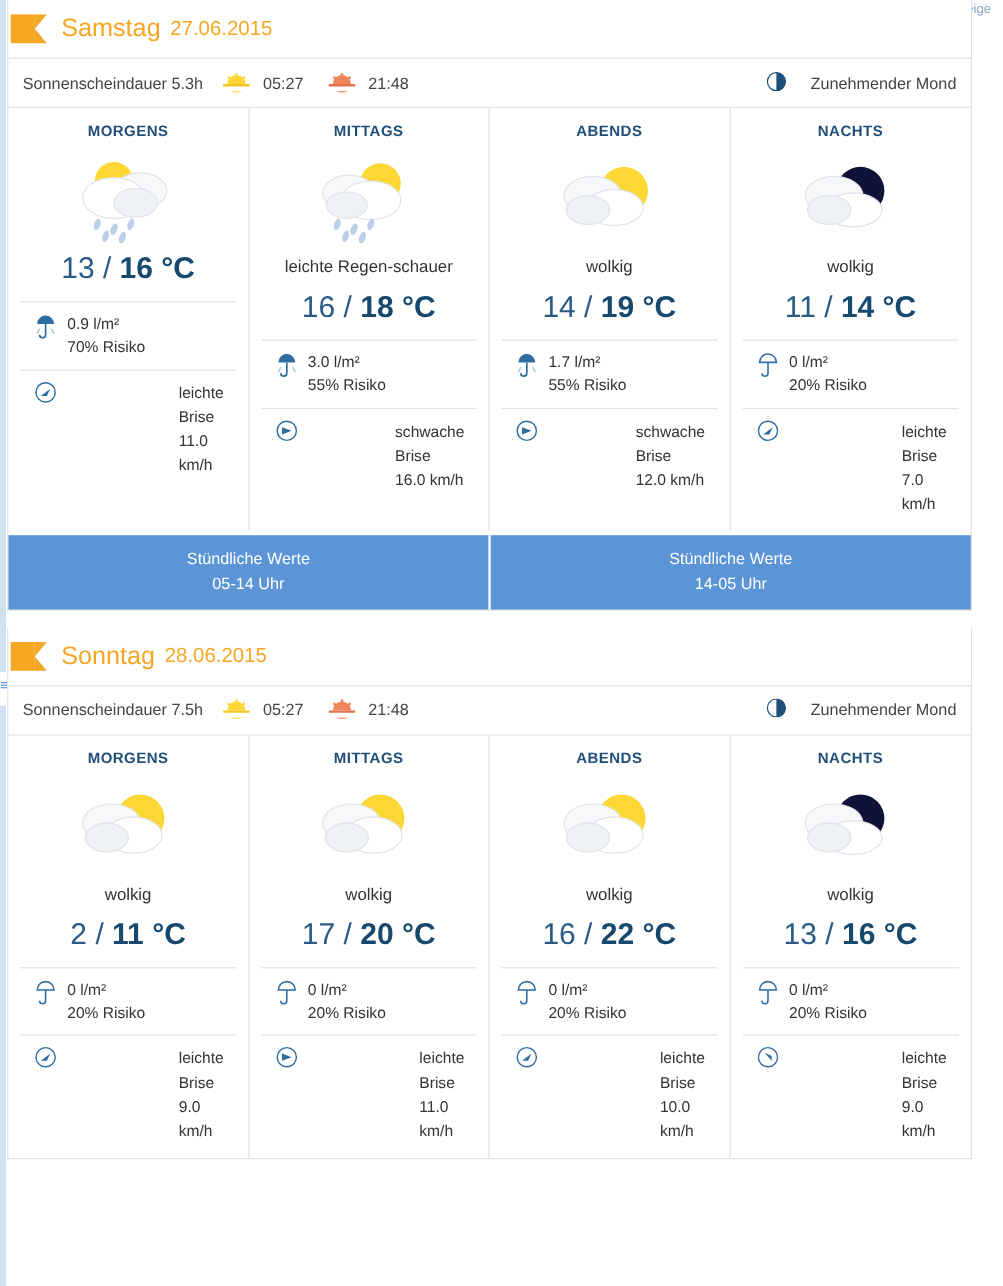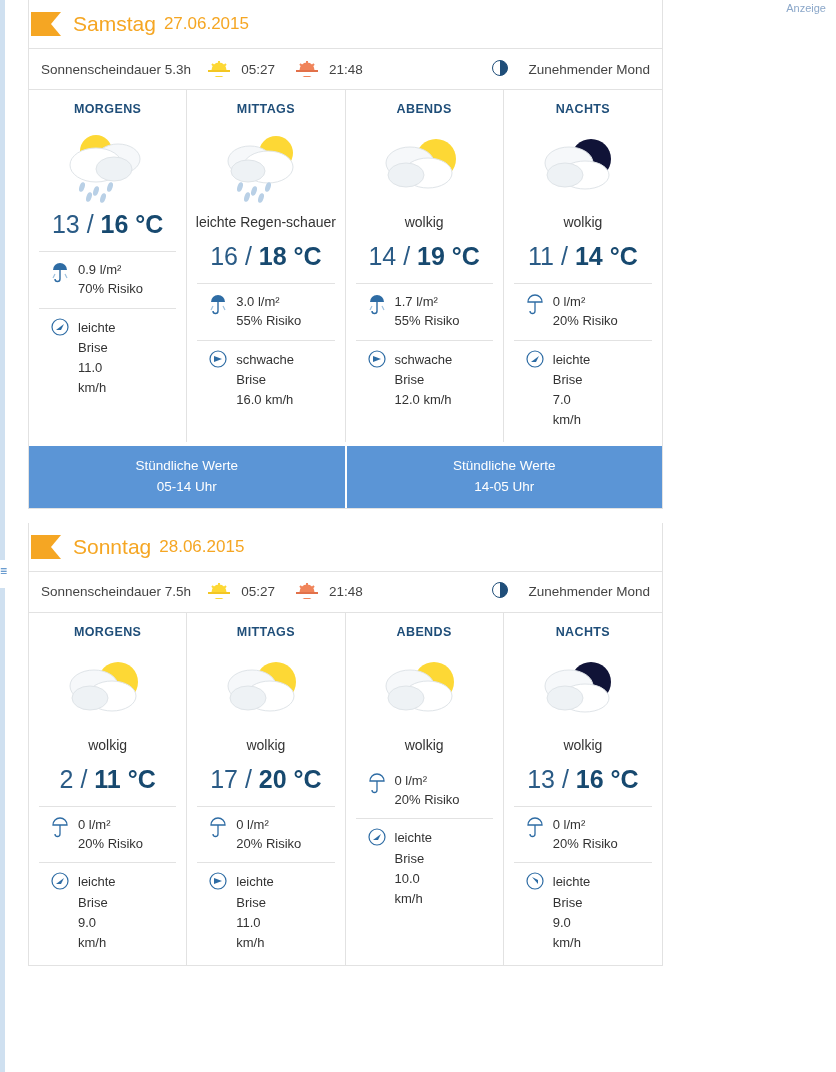"Samstag" .content { left: 28px -> 6px; width: 635px -> 804px }
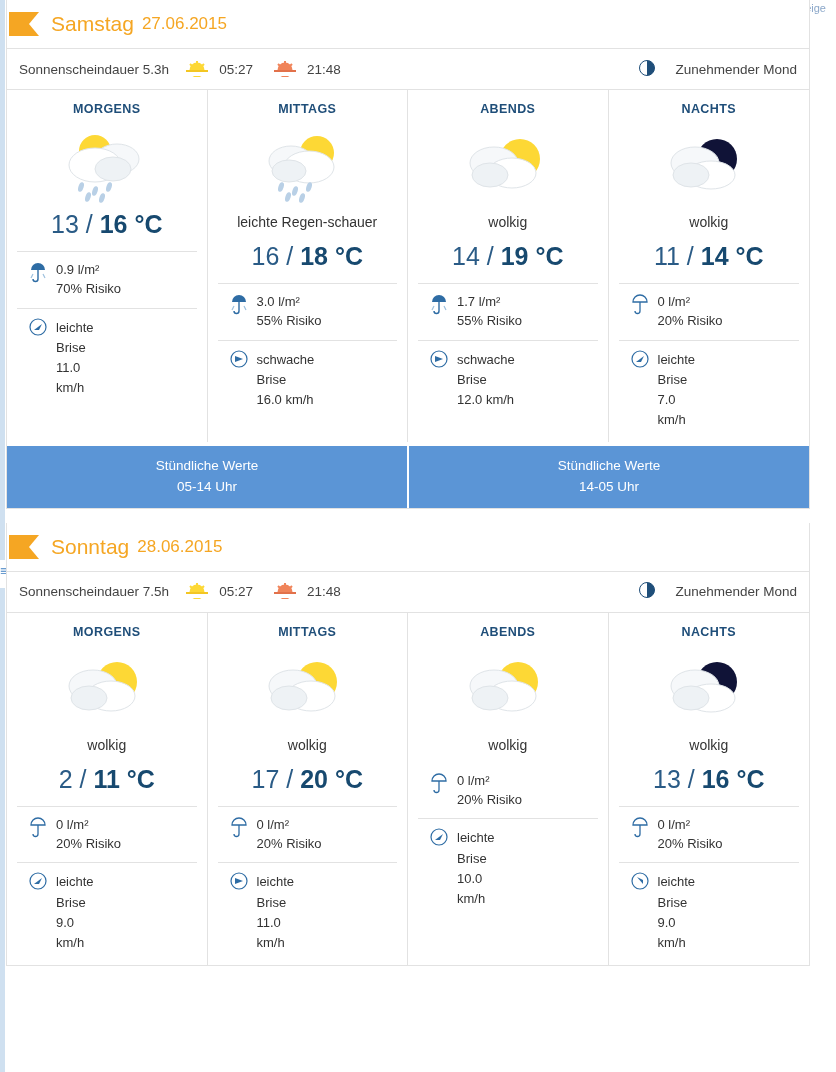"leichte" .wind-row { justify-content: none -> space-between }
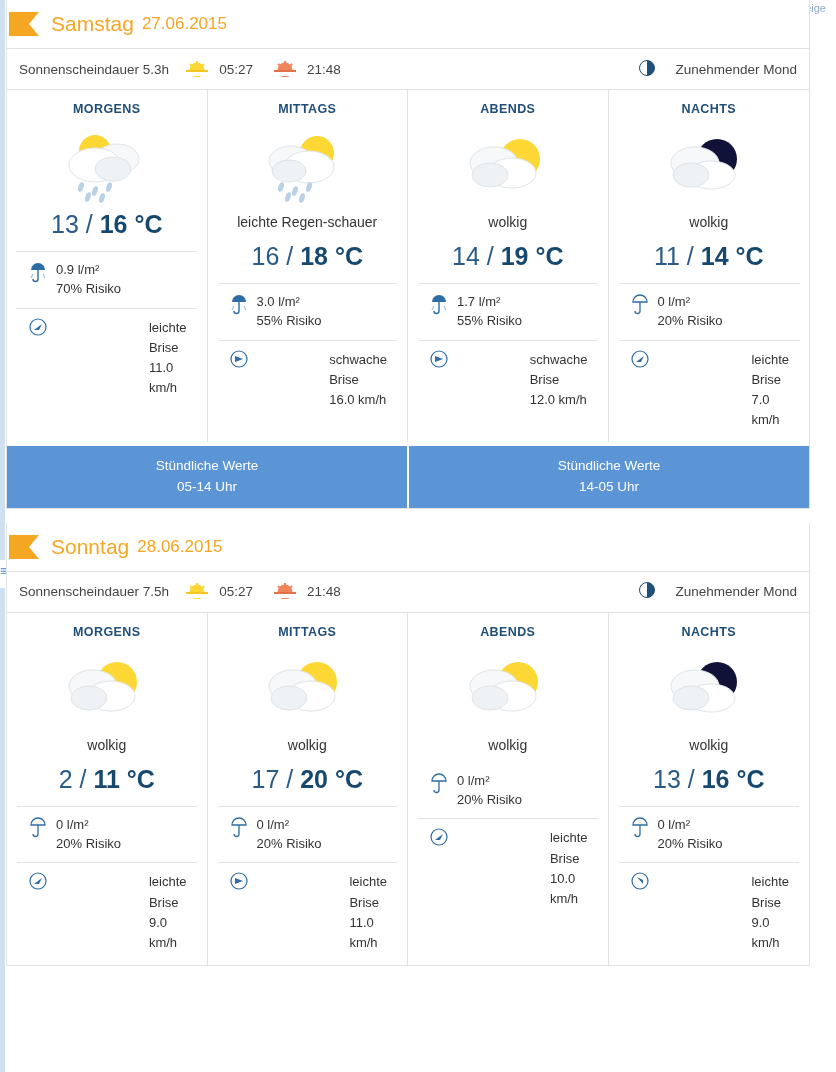"16 / 22 °C" div.temps { html: none -> <div> <span>16</span> <span>/</span> <span>22 °C</span> </div> }
